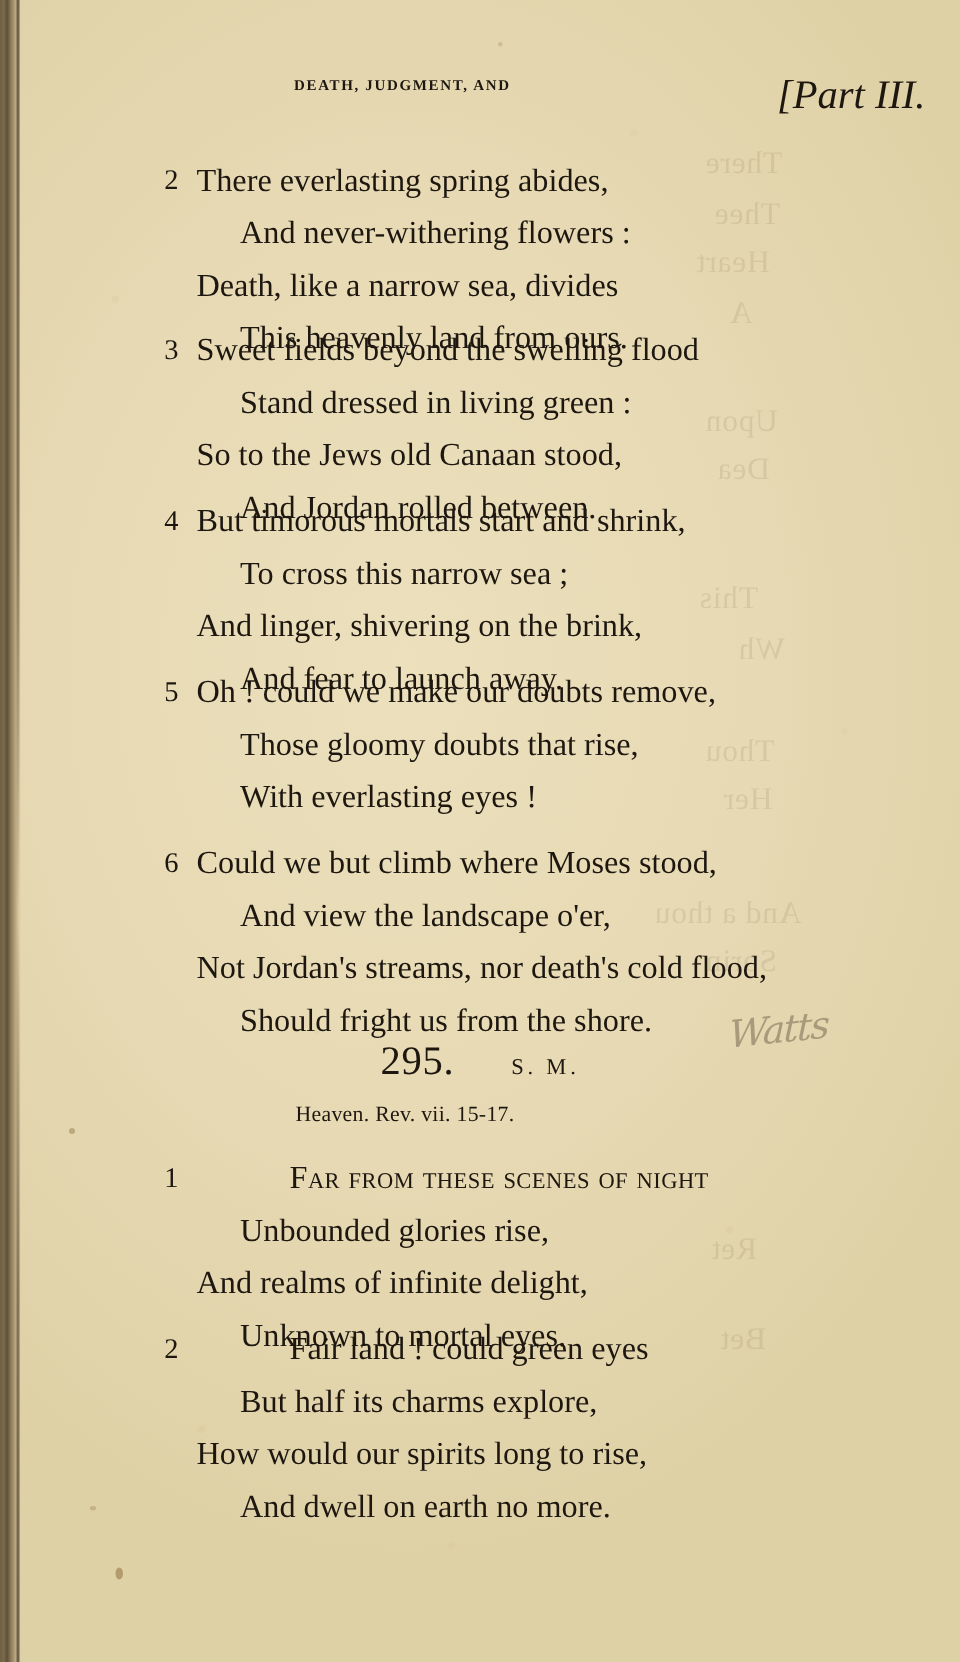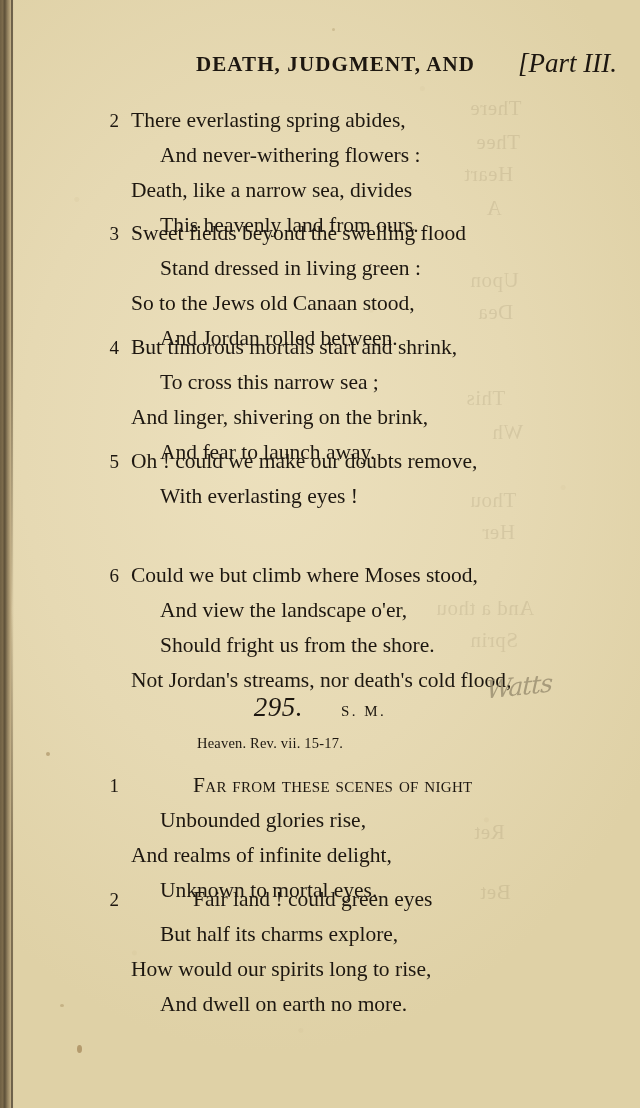"DEATH, JUDGMENT, AND" #runhead-title { font-size: 21px -> 10px }
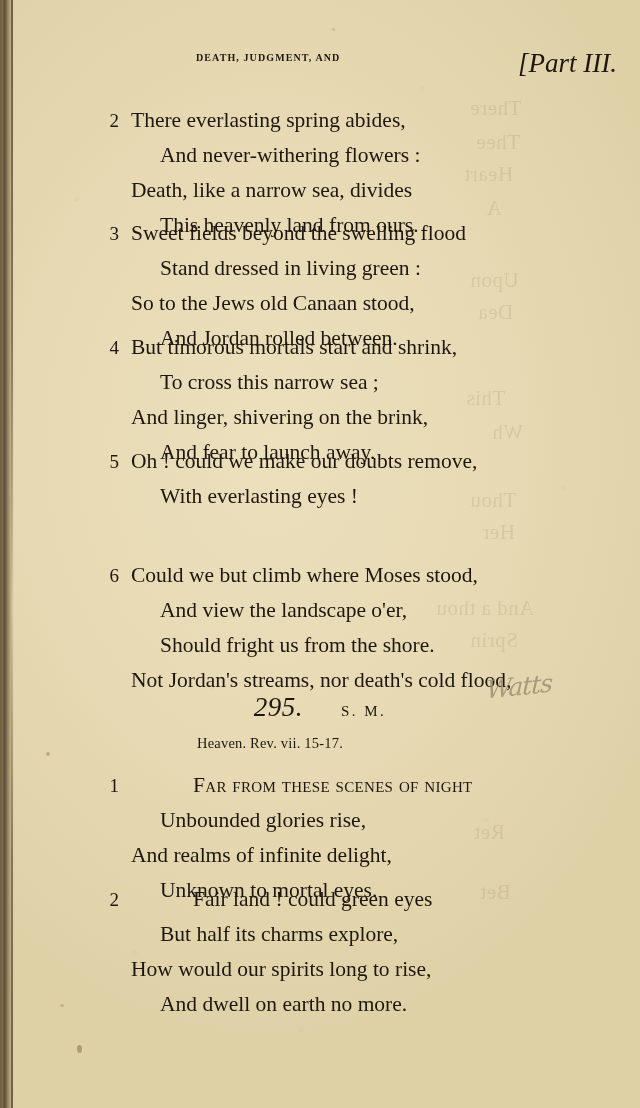"Those gloomy doubts that rise," div.vline { html: none -> <div> <span>Those gloomy doubts that rise,</span> </div> }
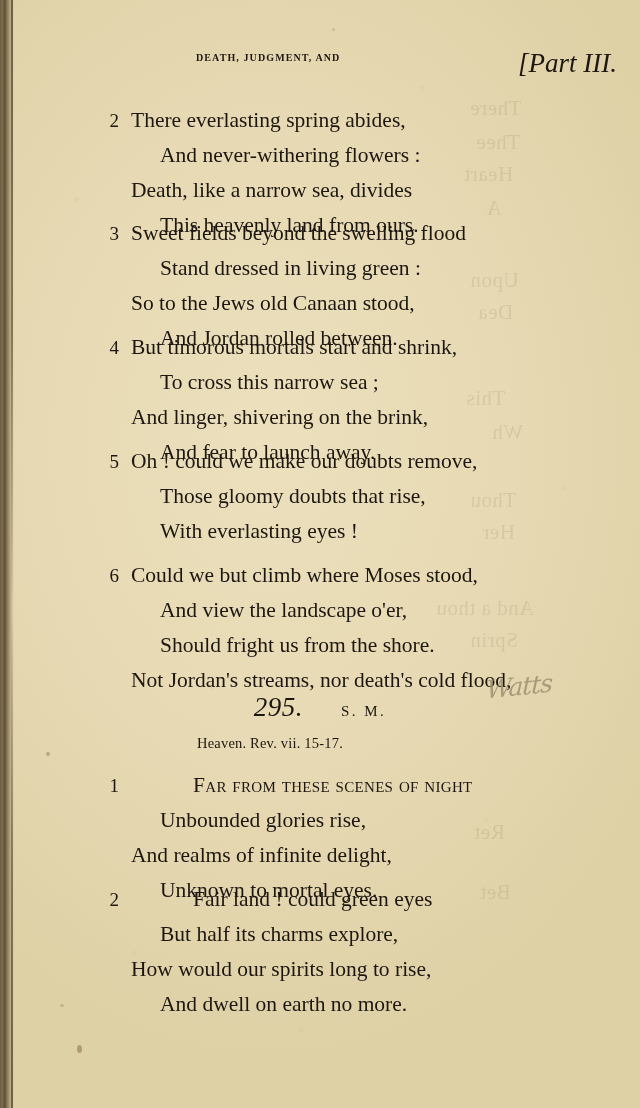"Should fright us from the" div.vline { order: before "Not Jordan's streams, nor death's" -> after "Not Jordan's streams, nor death's" }
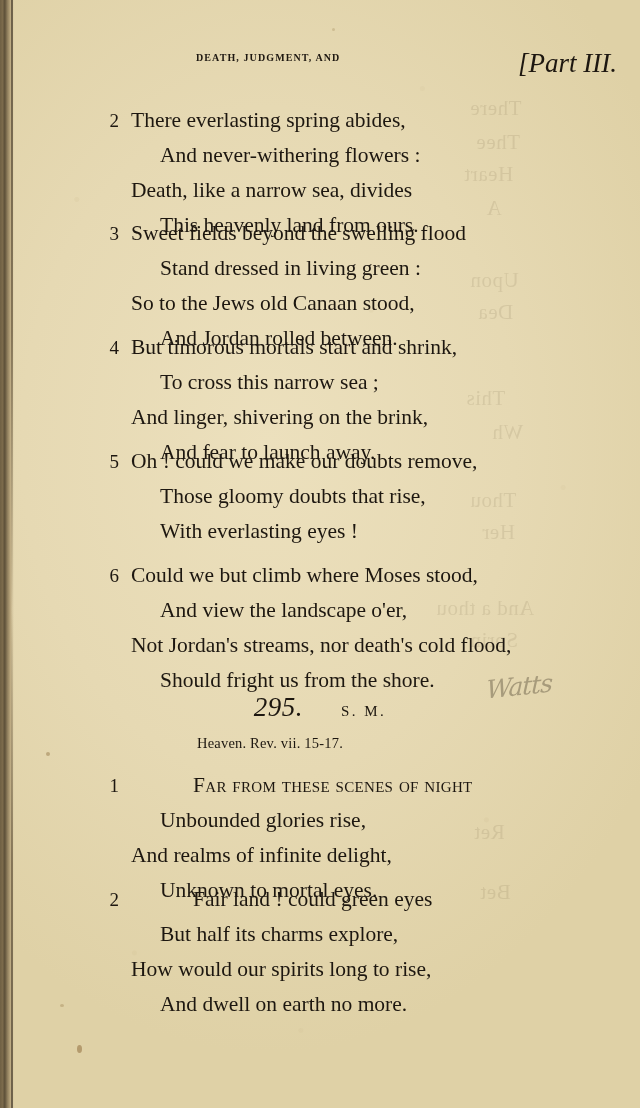"295." #hymn-number { font-style: italic -> none }
